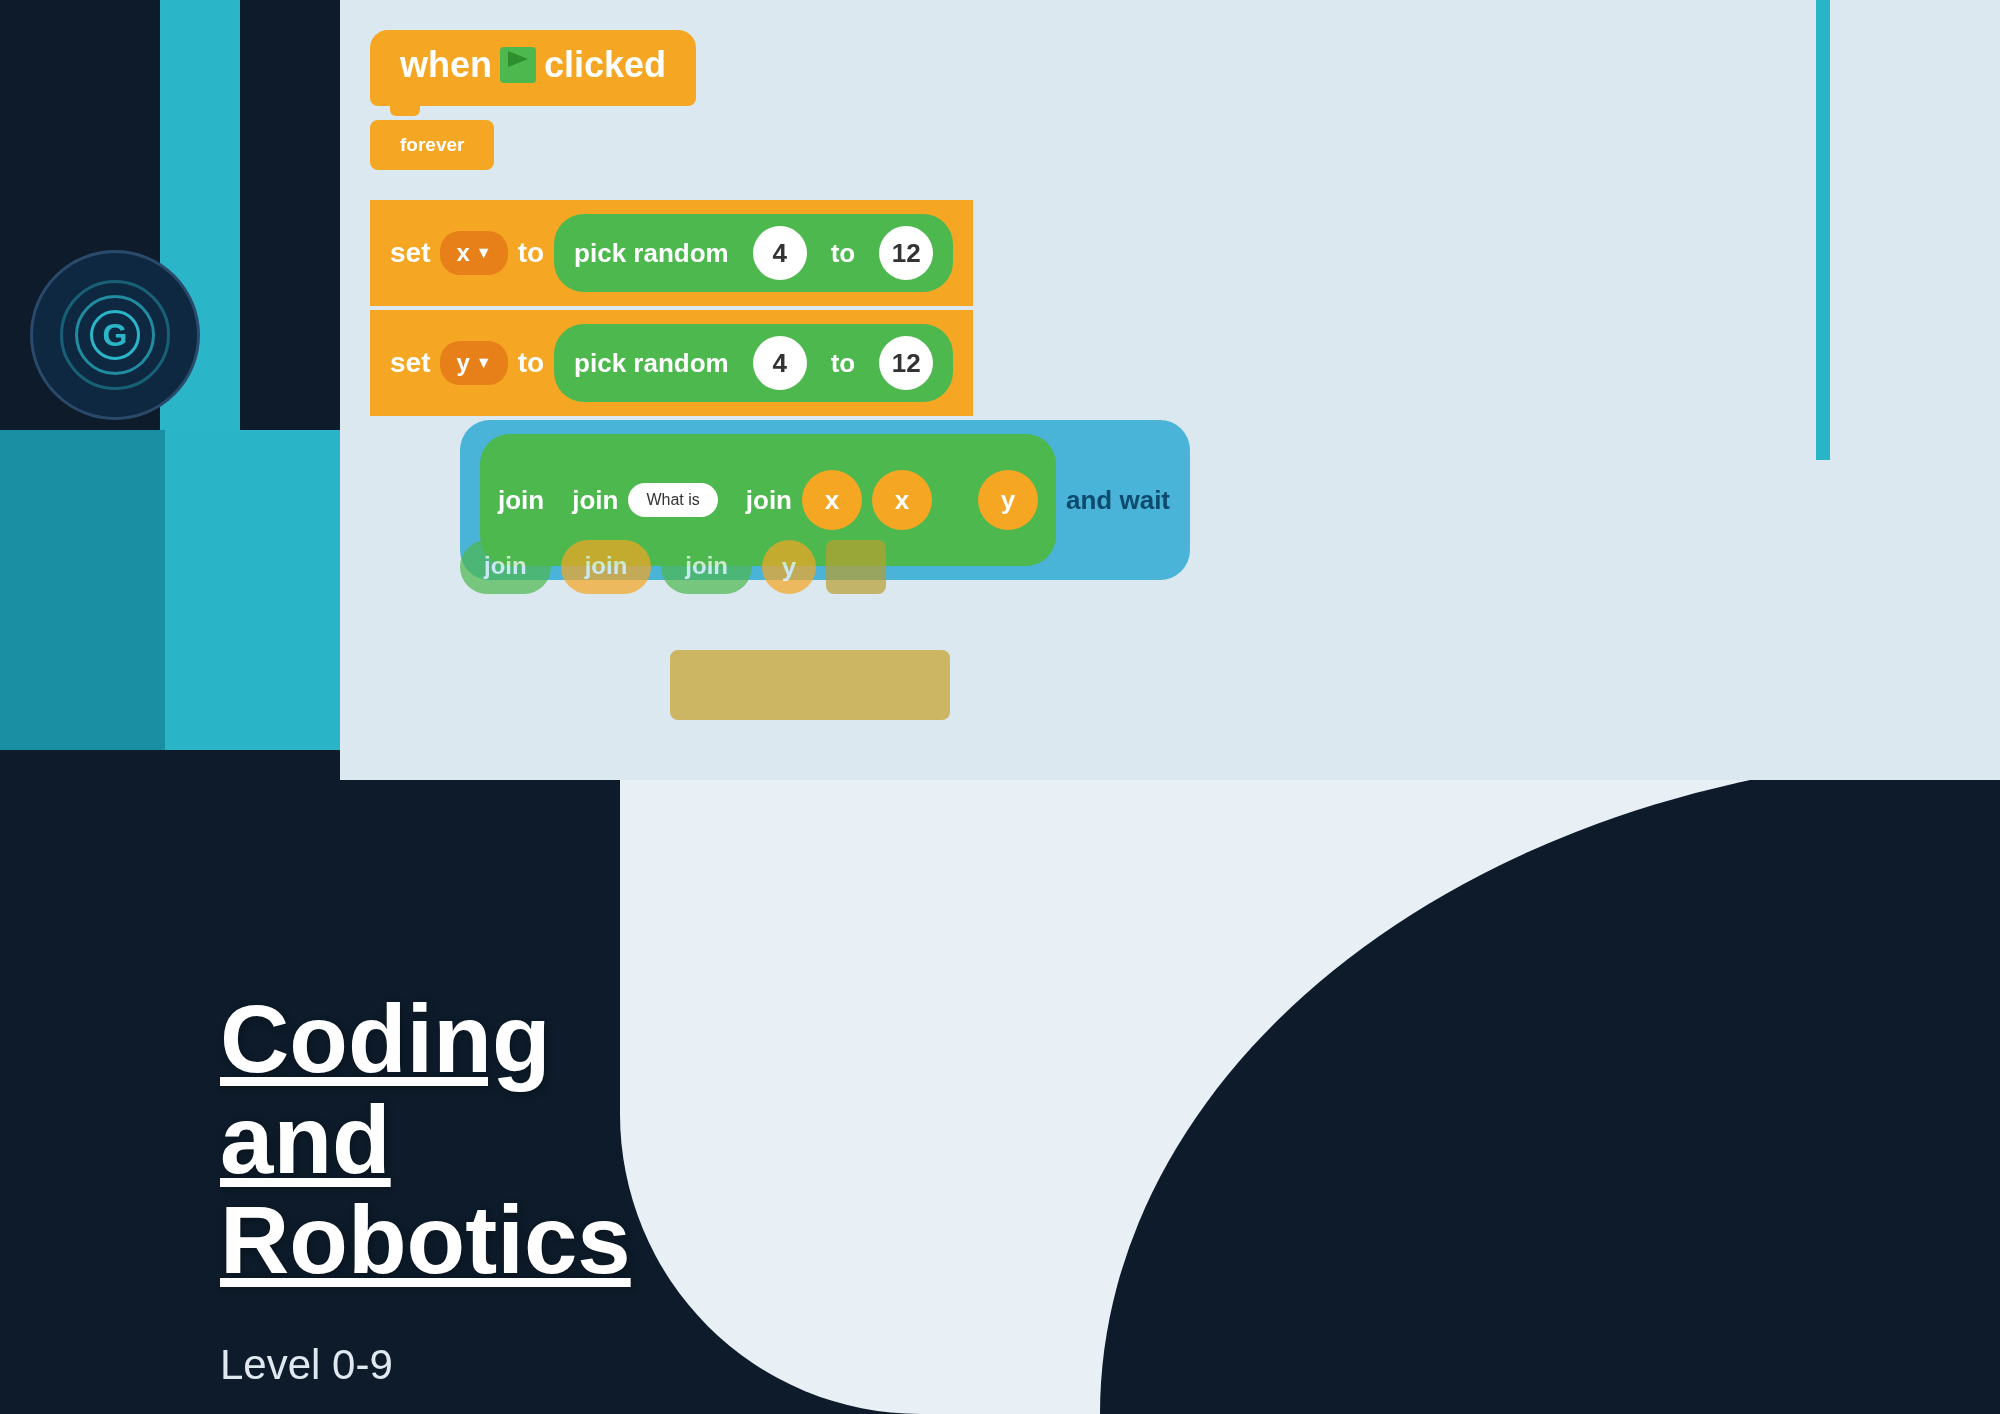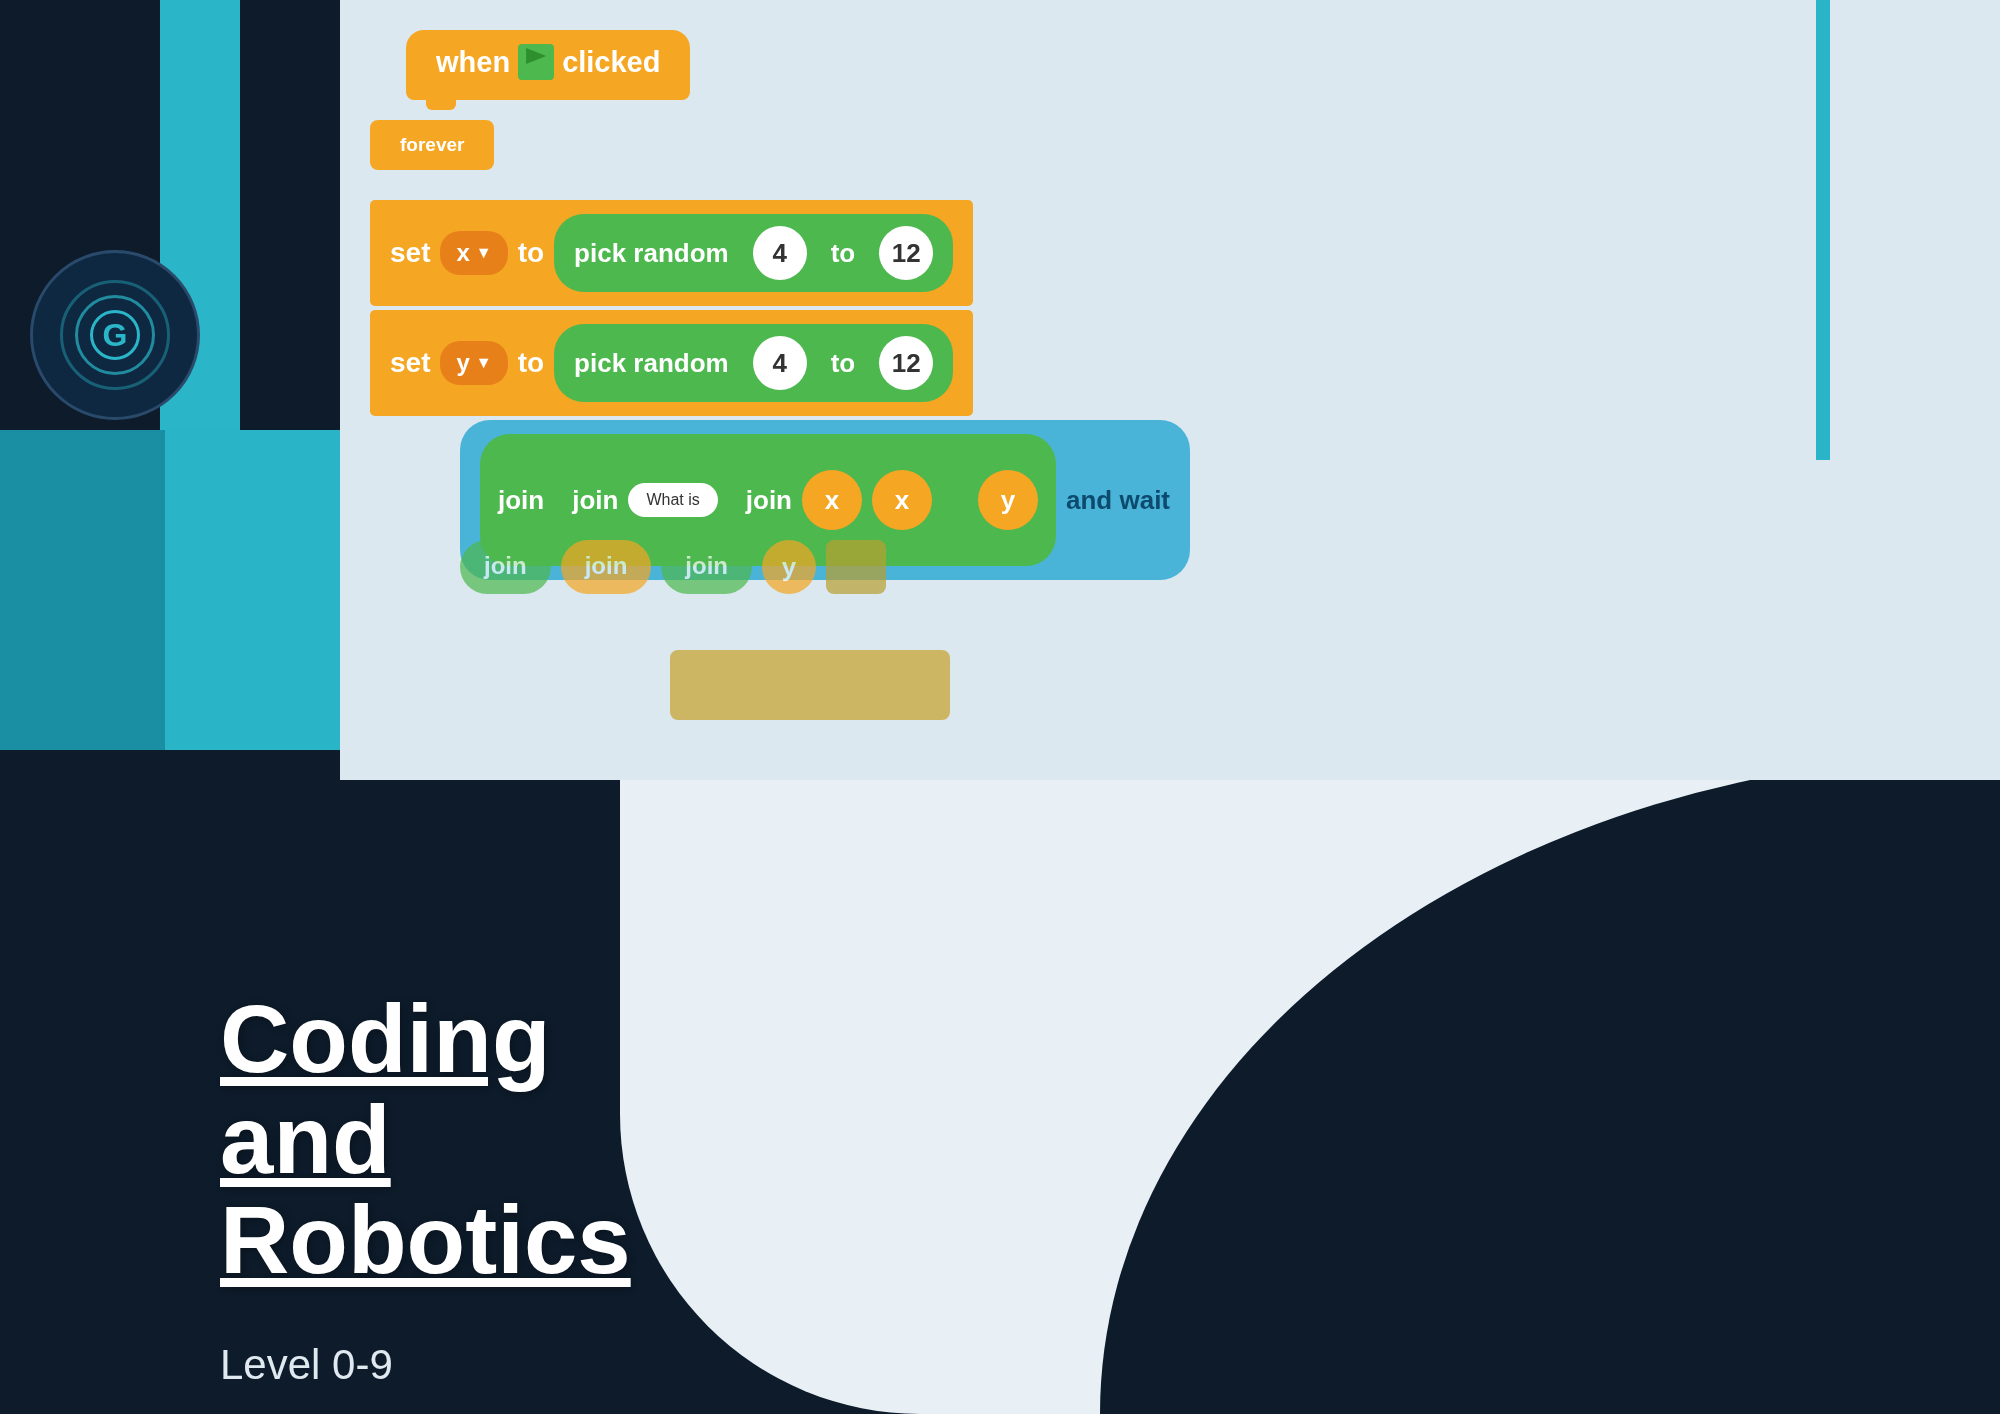"when" .block-event { font-size: 29px -> 36px; margin-left: 36px -> none }
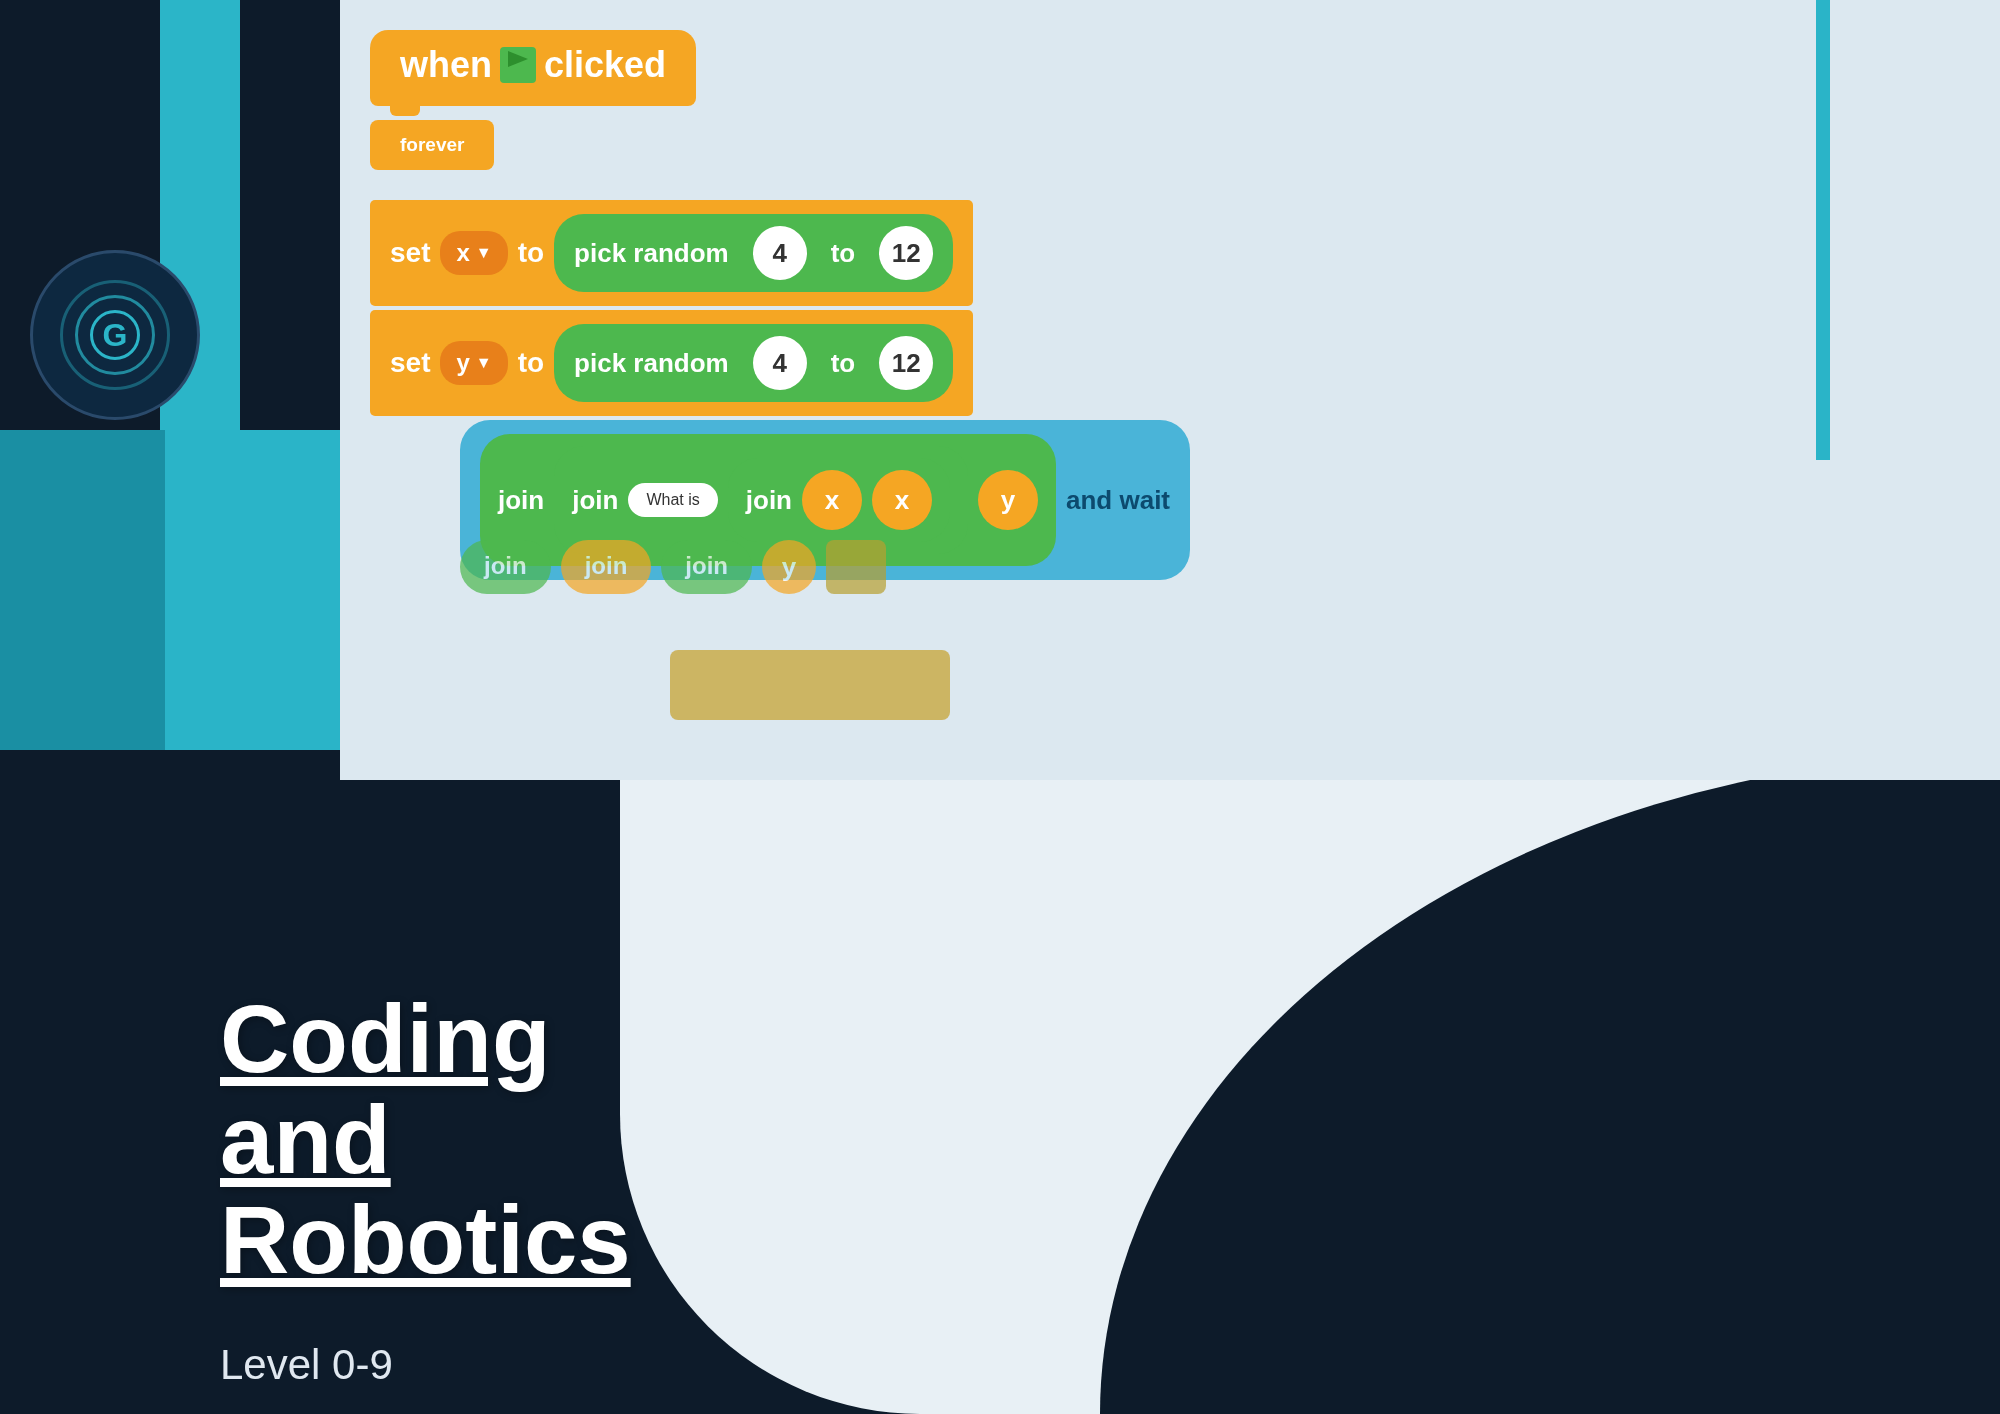"set" .block-set { border-radius: 5px -> 0 }
